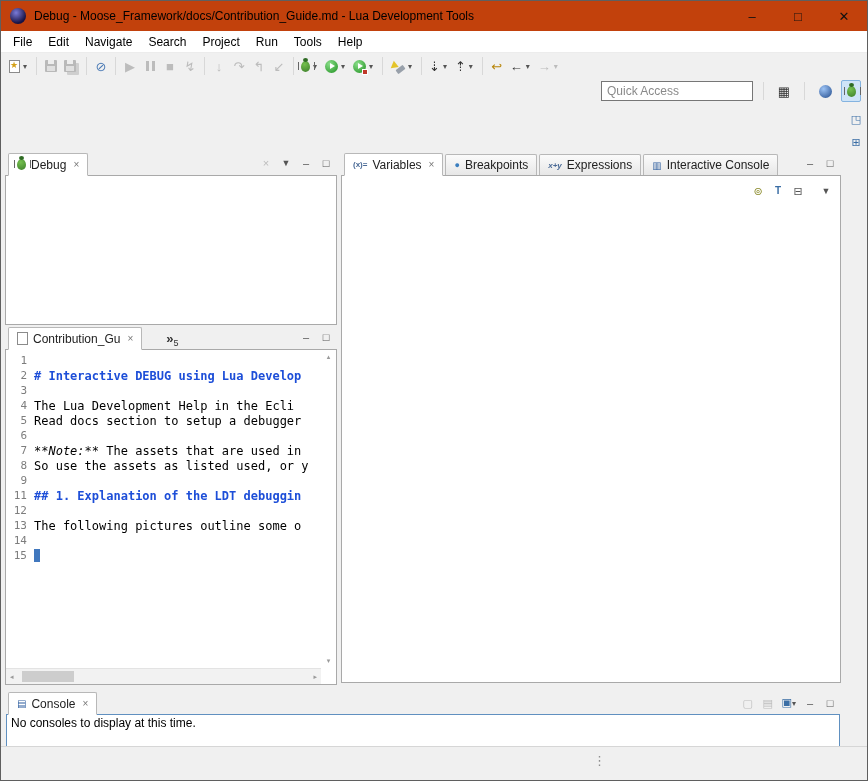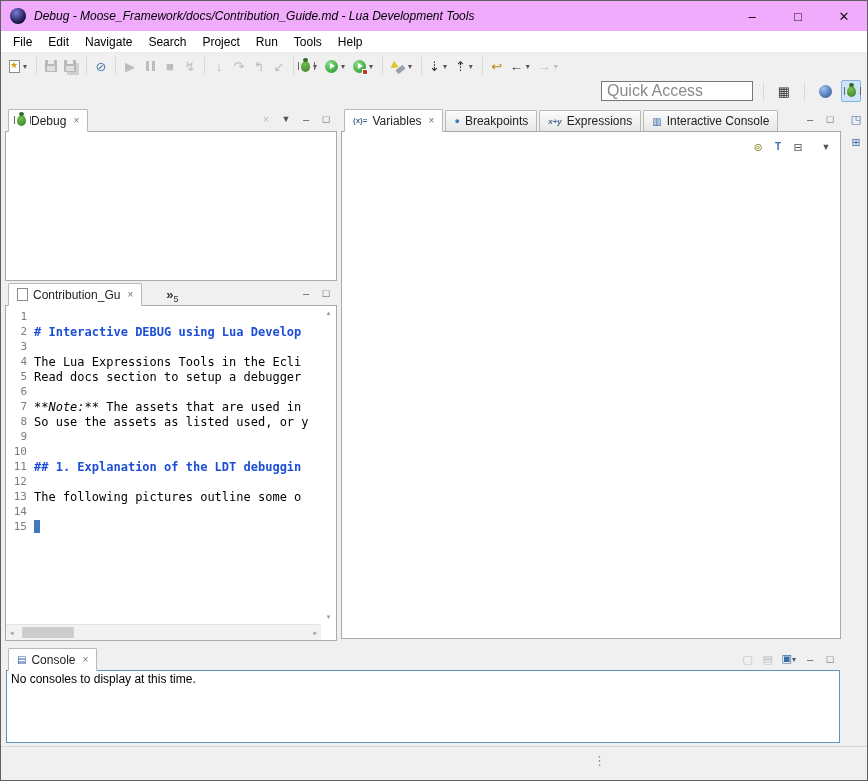"Debug -" .titlebar { background: #f0abfc -> #c2410c; font-style: italic -> none }
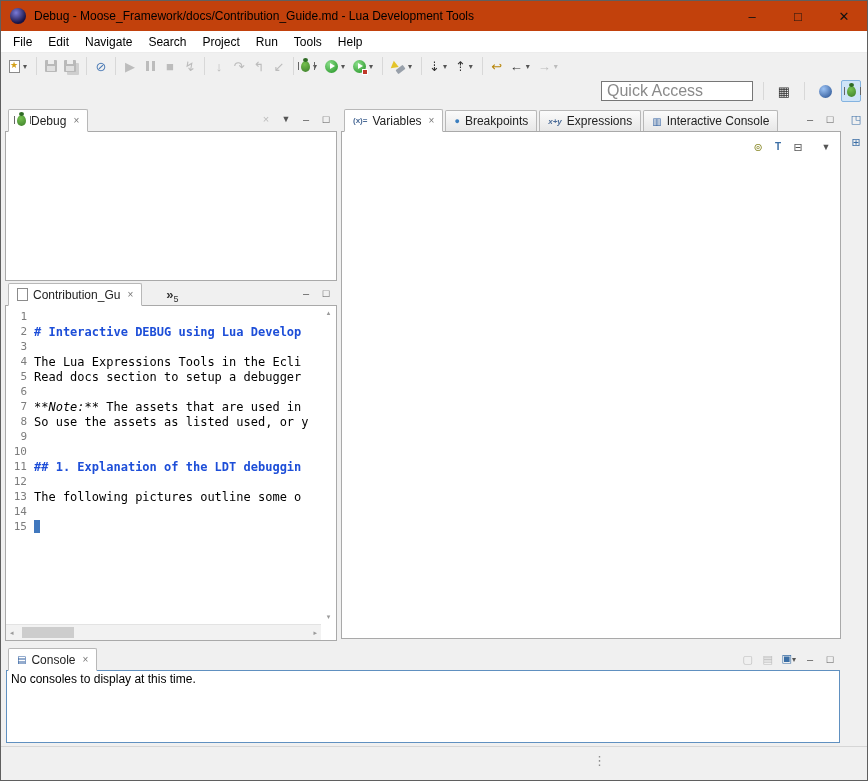"Quick Access" .qa-input { font-size: 16px -> 12px }
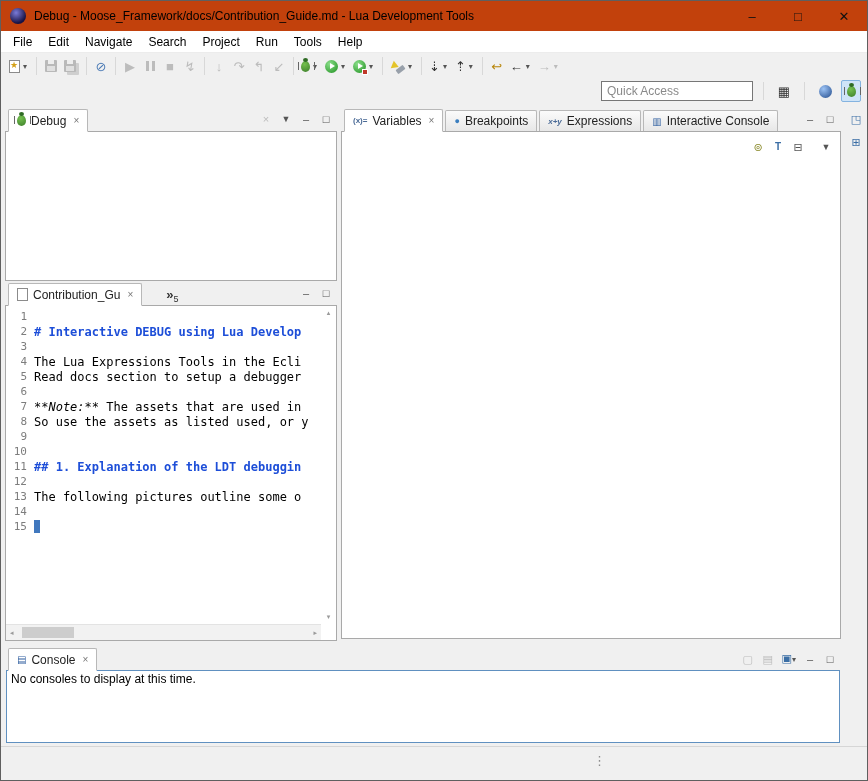"Debug" .tabs { margin-top: none -> 44px }
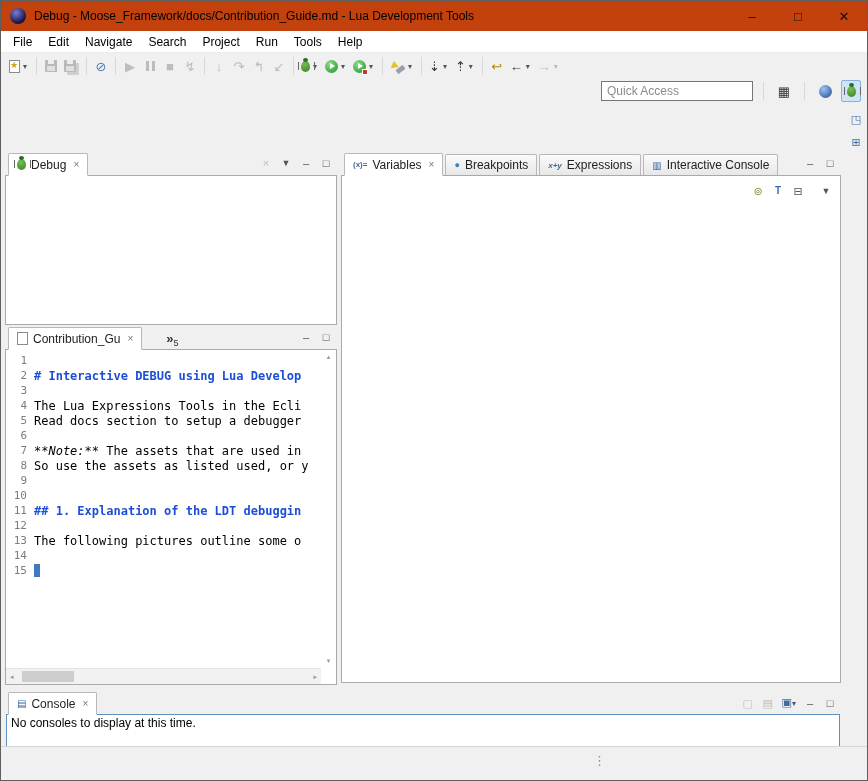"The Lua Expressions Tools in" span.lt { text: Expressions Tools -> Development Help }
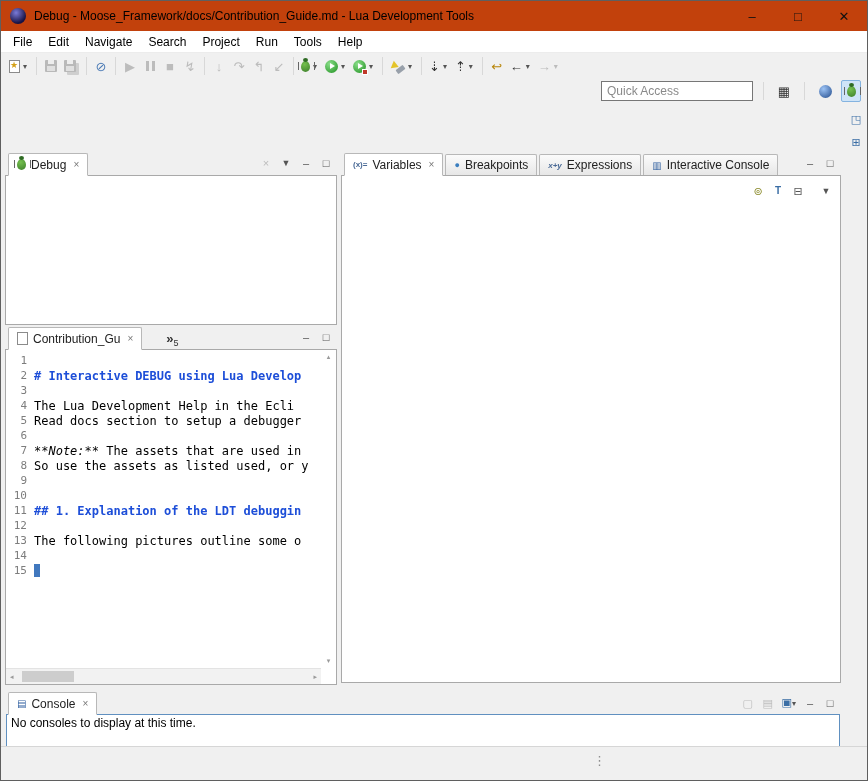"10" div.eline { html: <div> <span>10</span> <span></span> </div> -> none }
